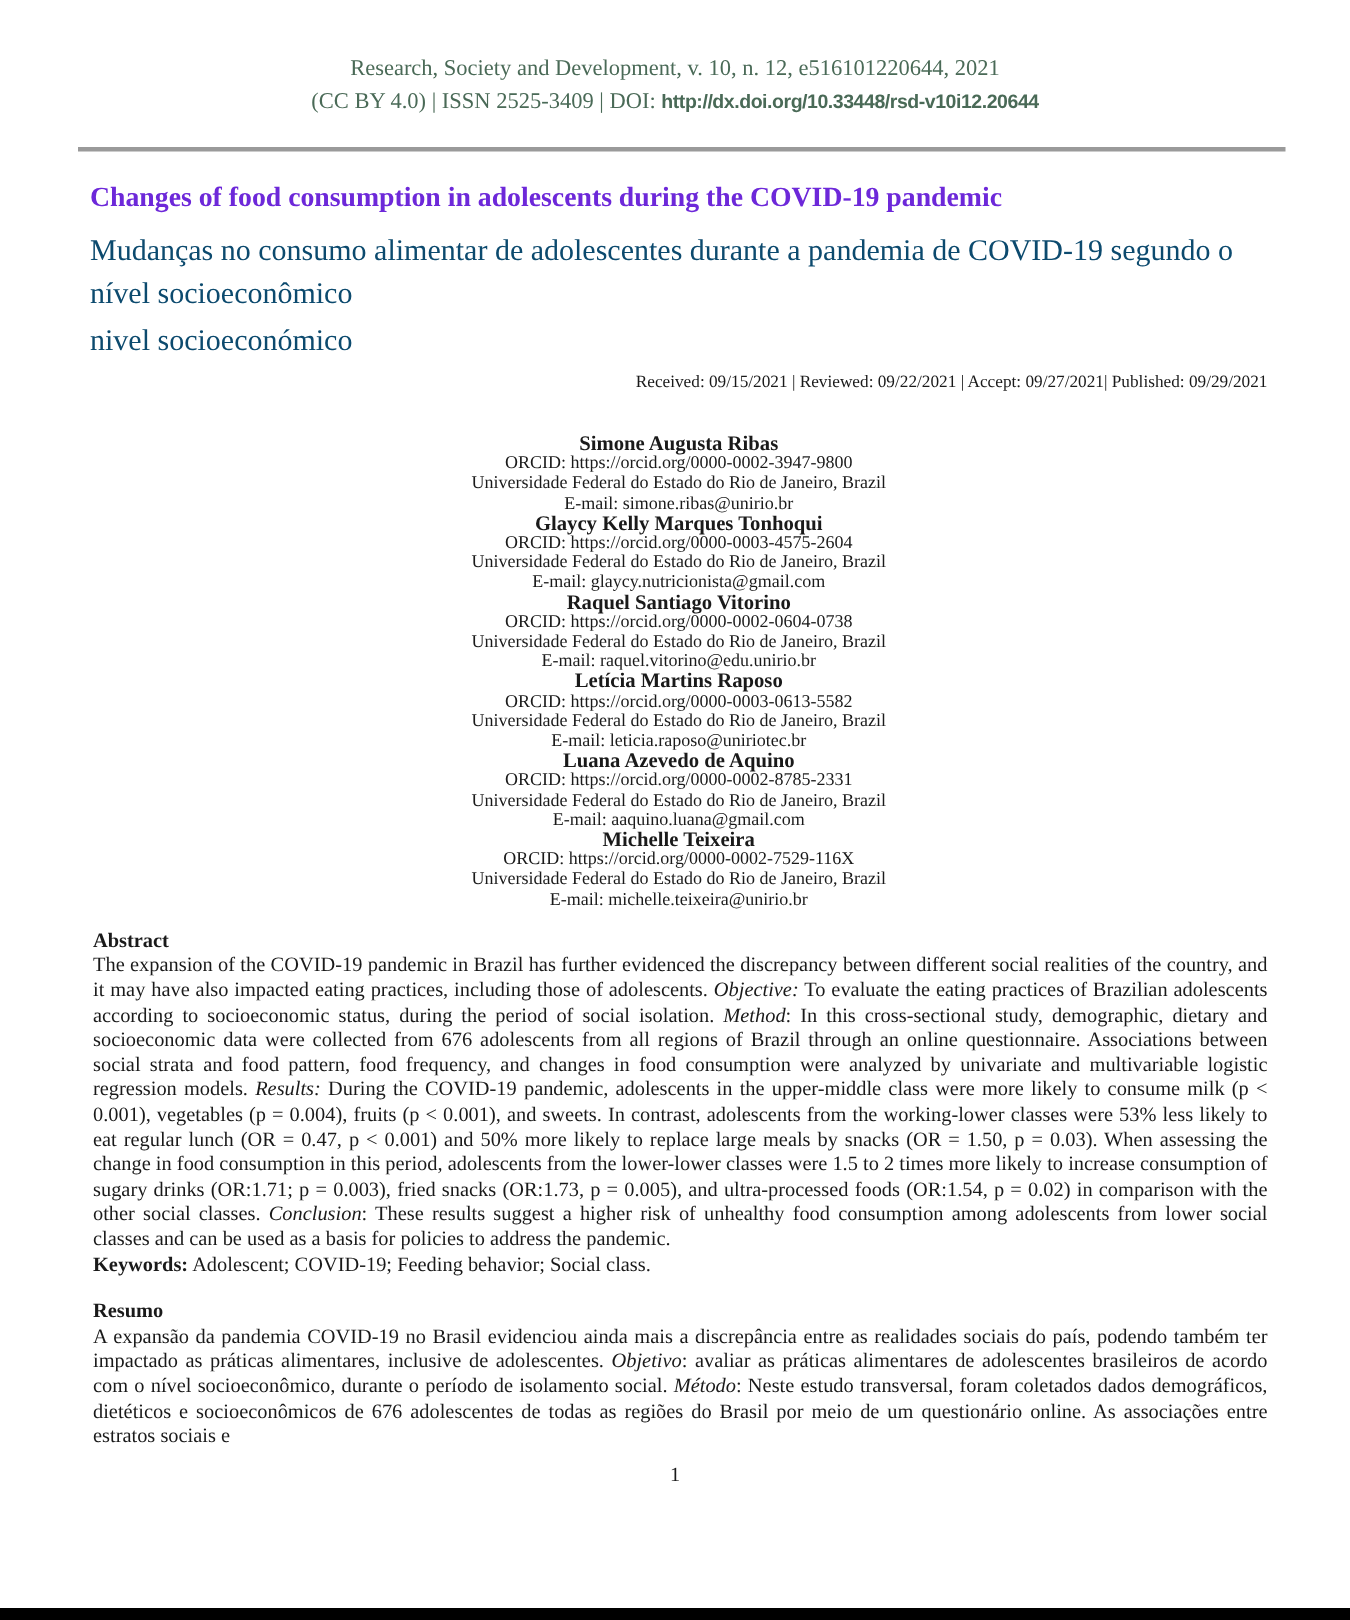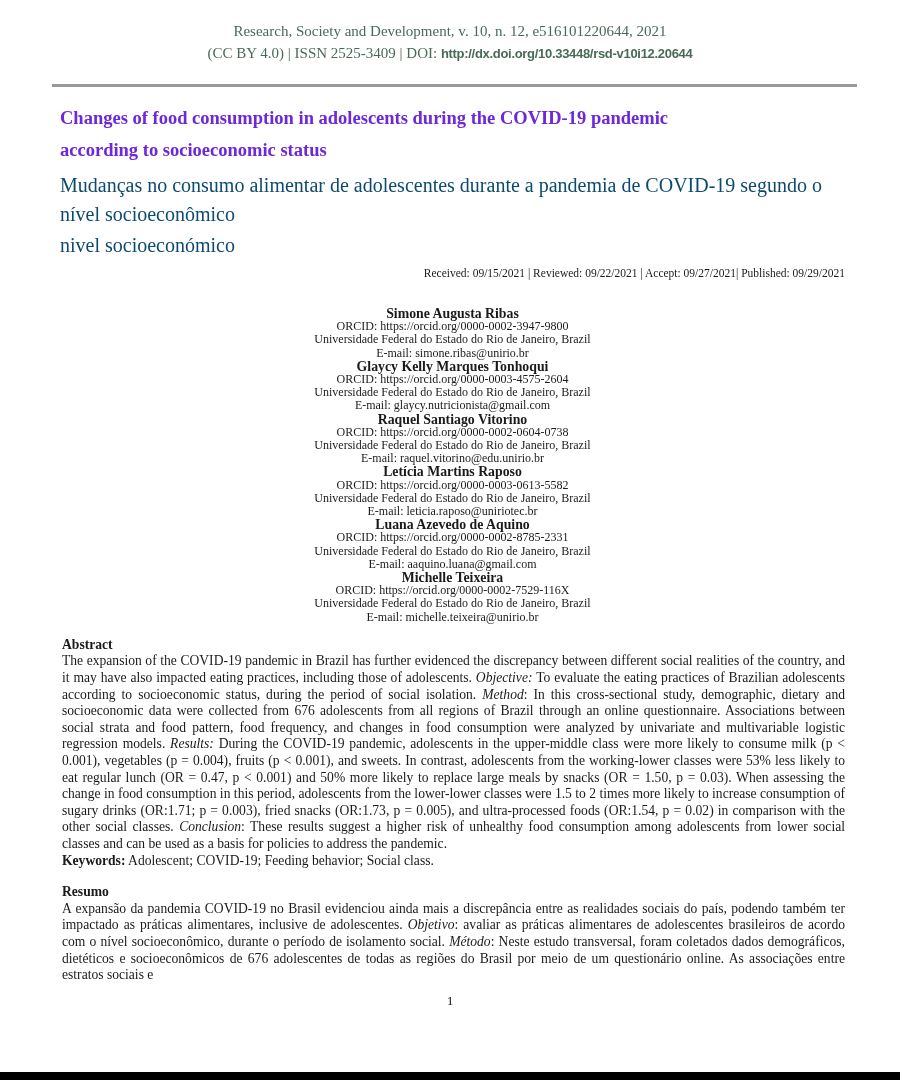"Research, Society and Development, v." .journal-header { padding-top: 20px -> 35px }
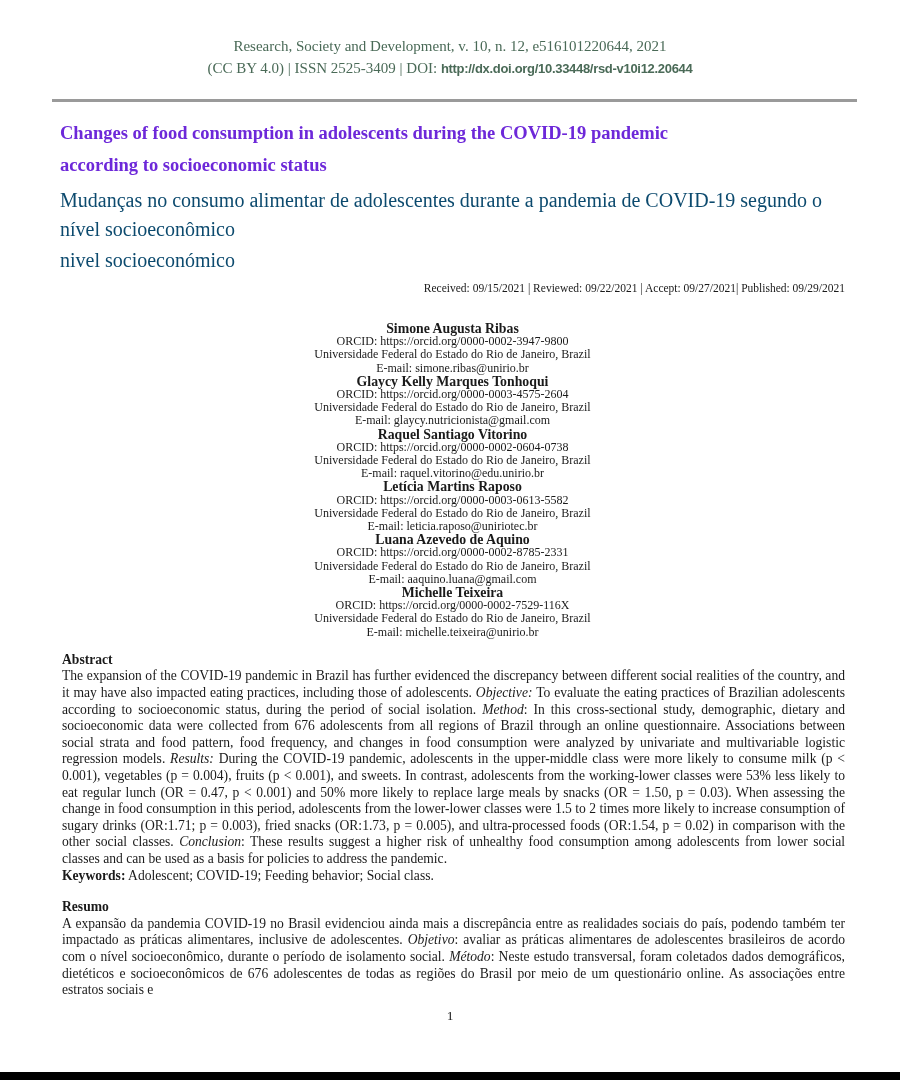"according to socioeconomic status" div { html: <div>according to socioeconomic status</div> -> none }
